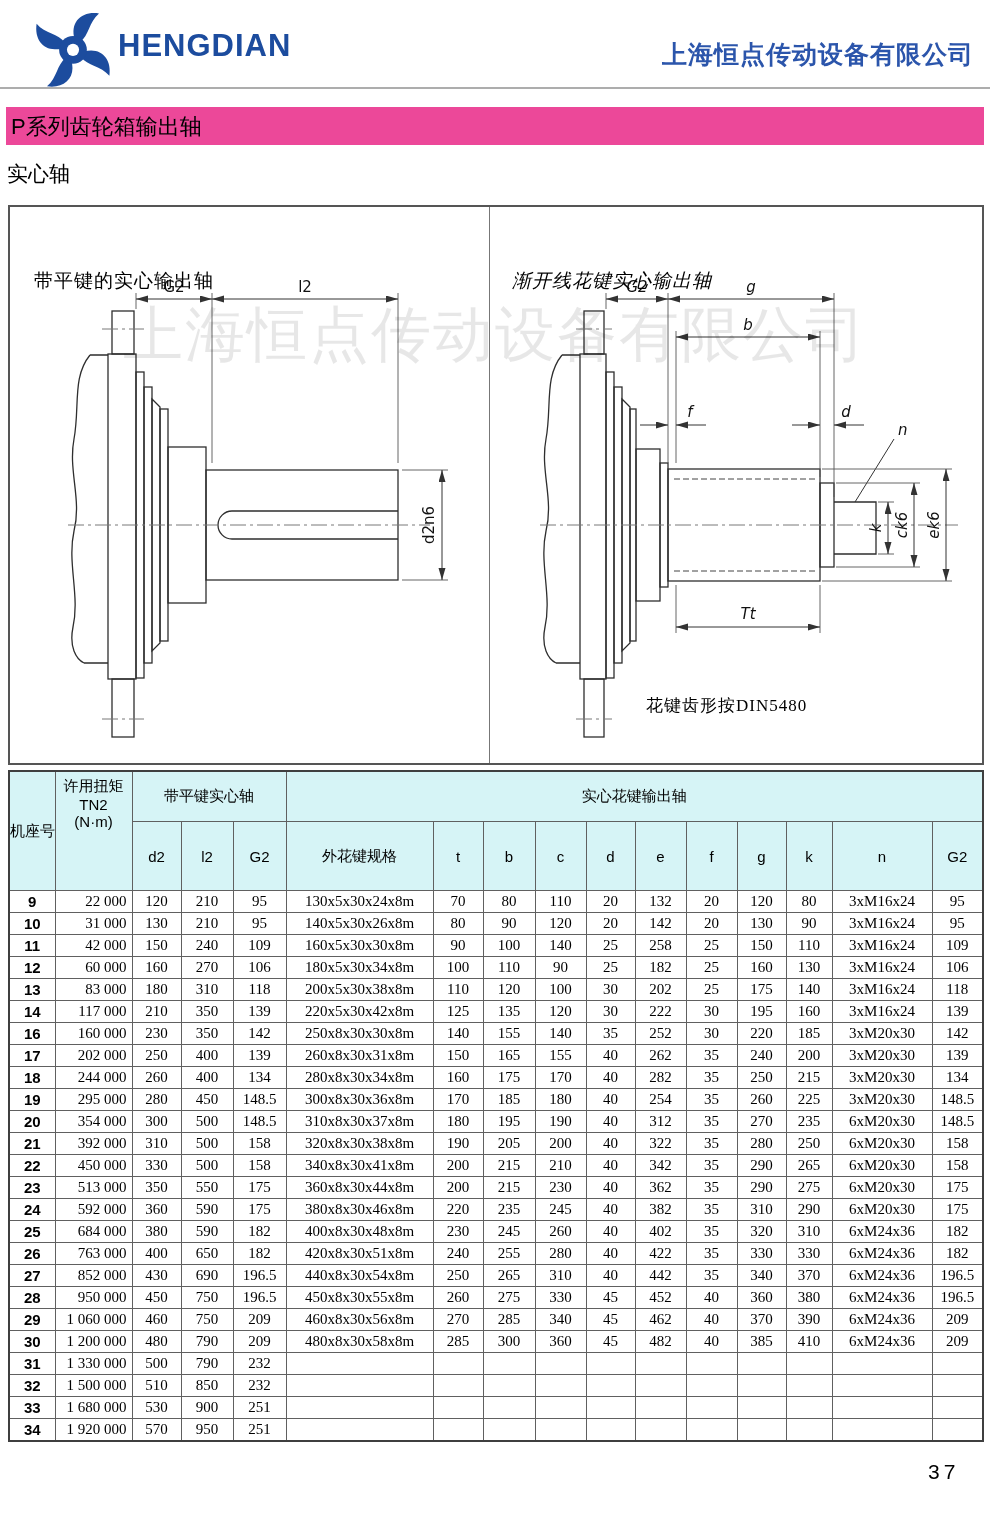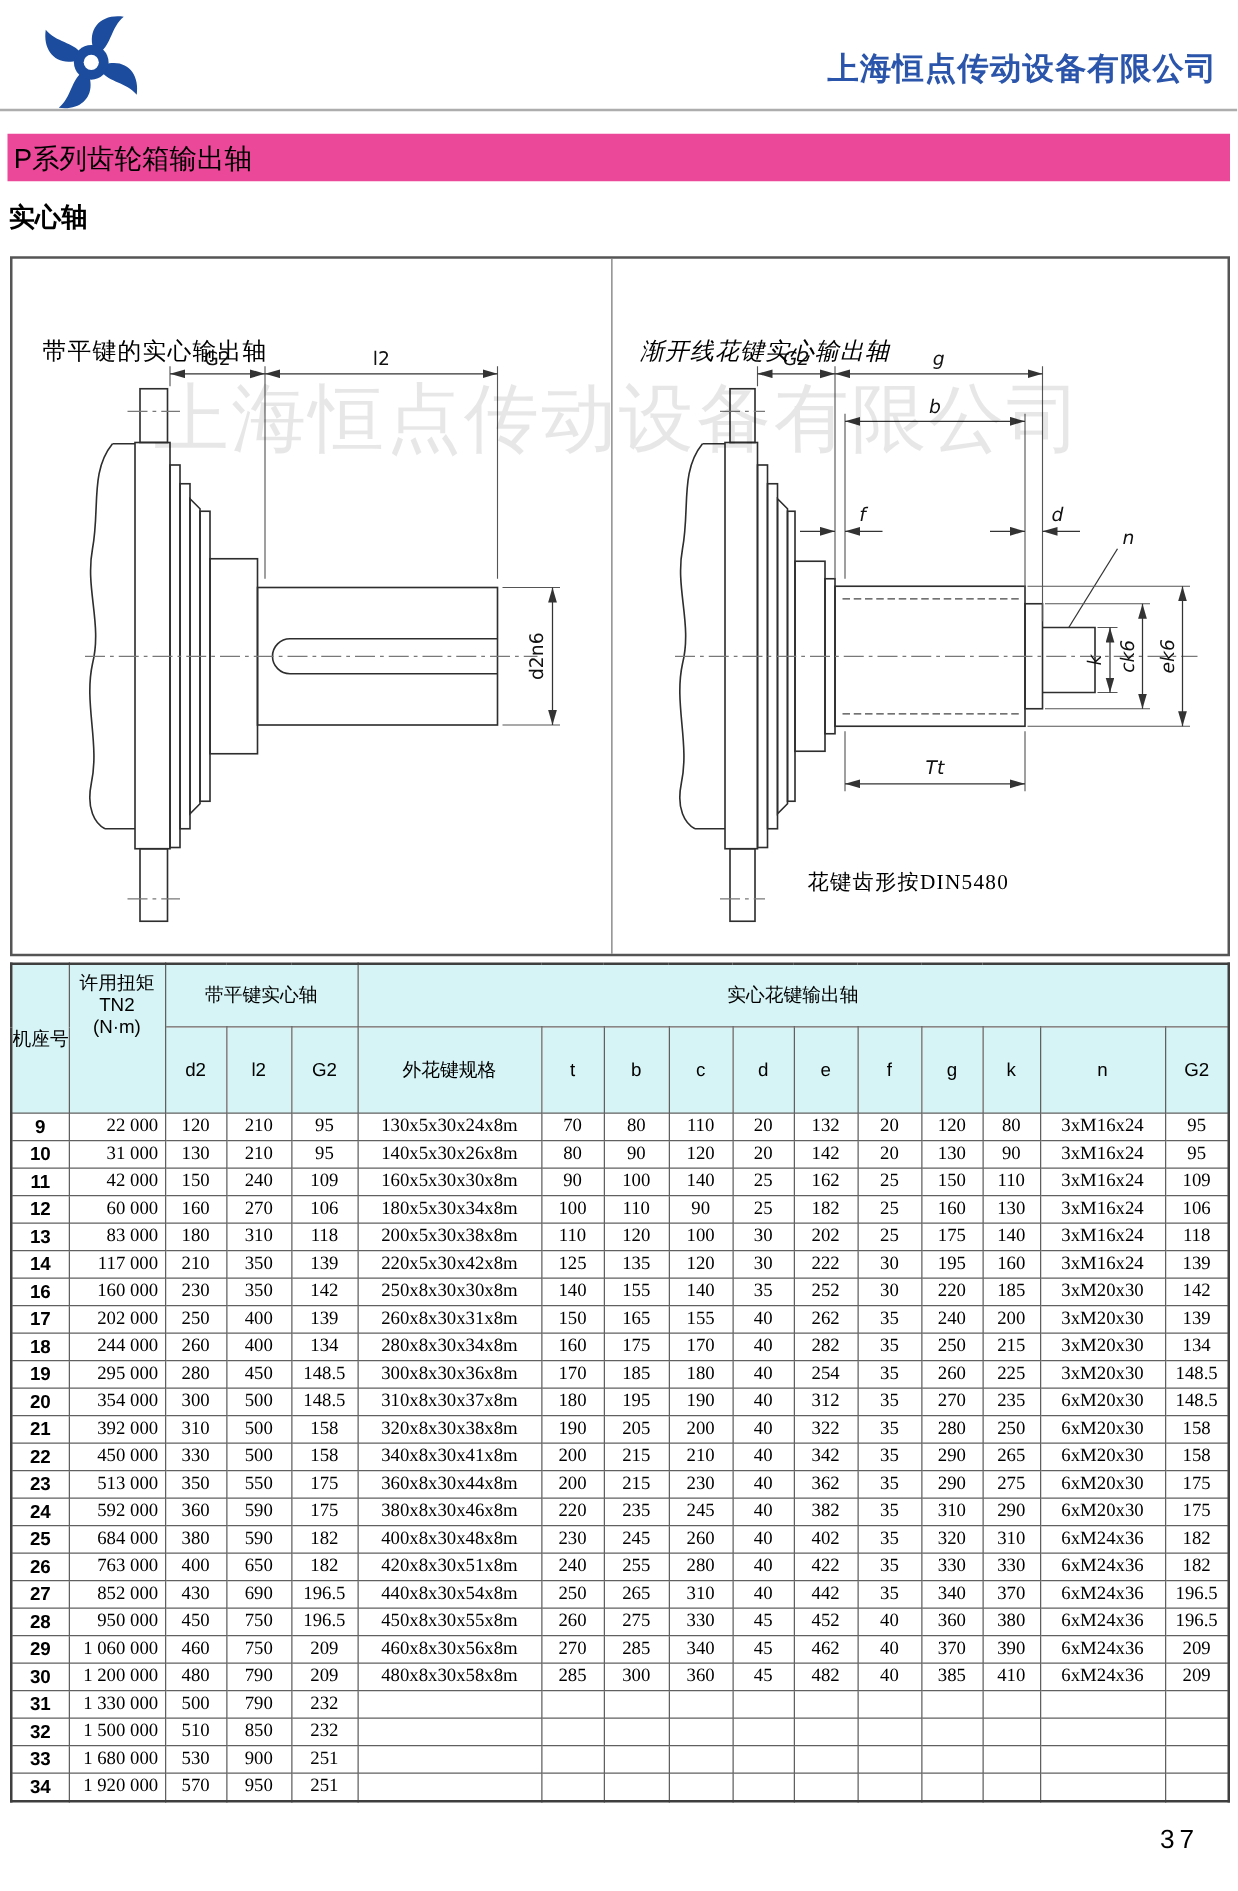"HENGDIAN" div { html: none -> <div>HENGDIAN</div> }
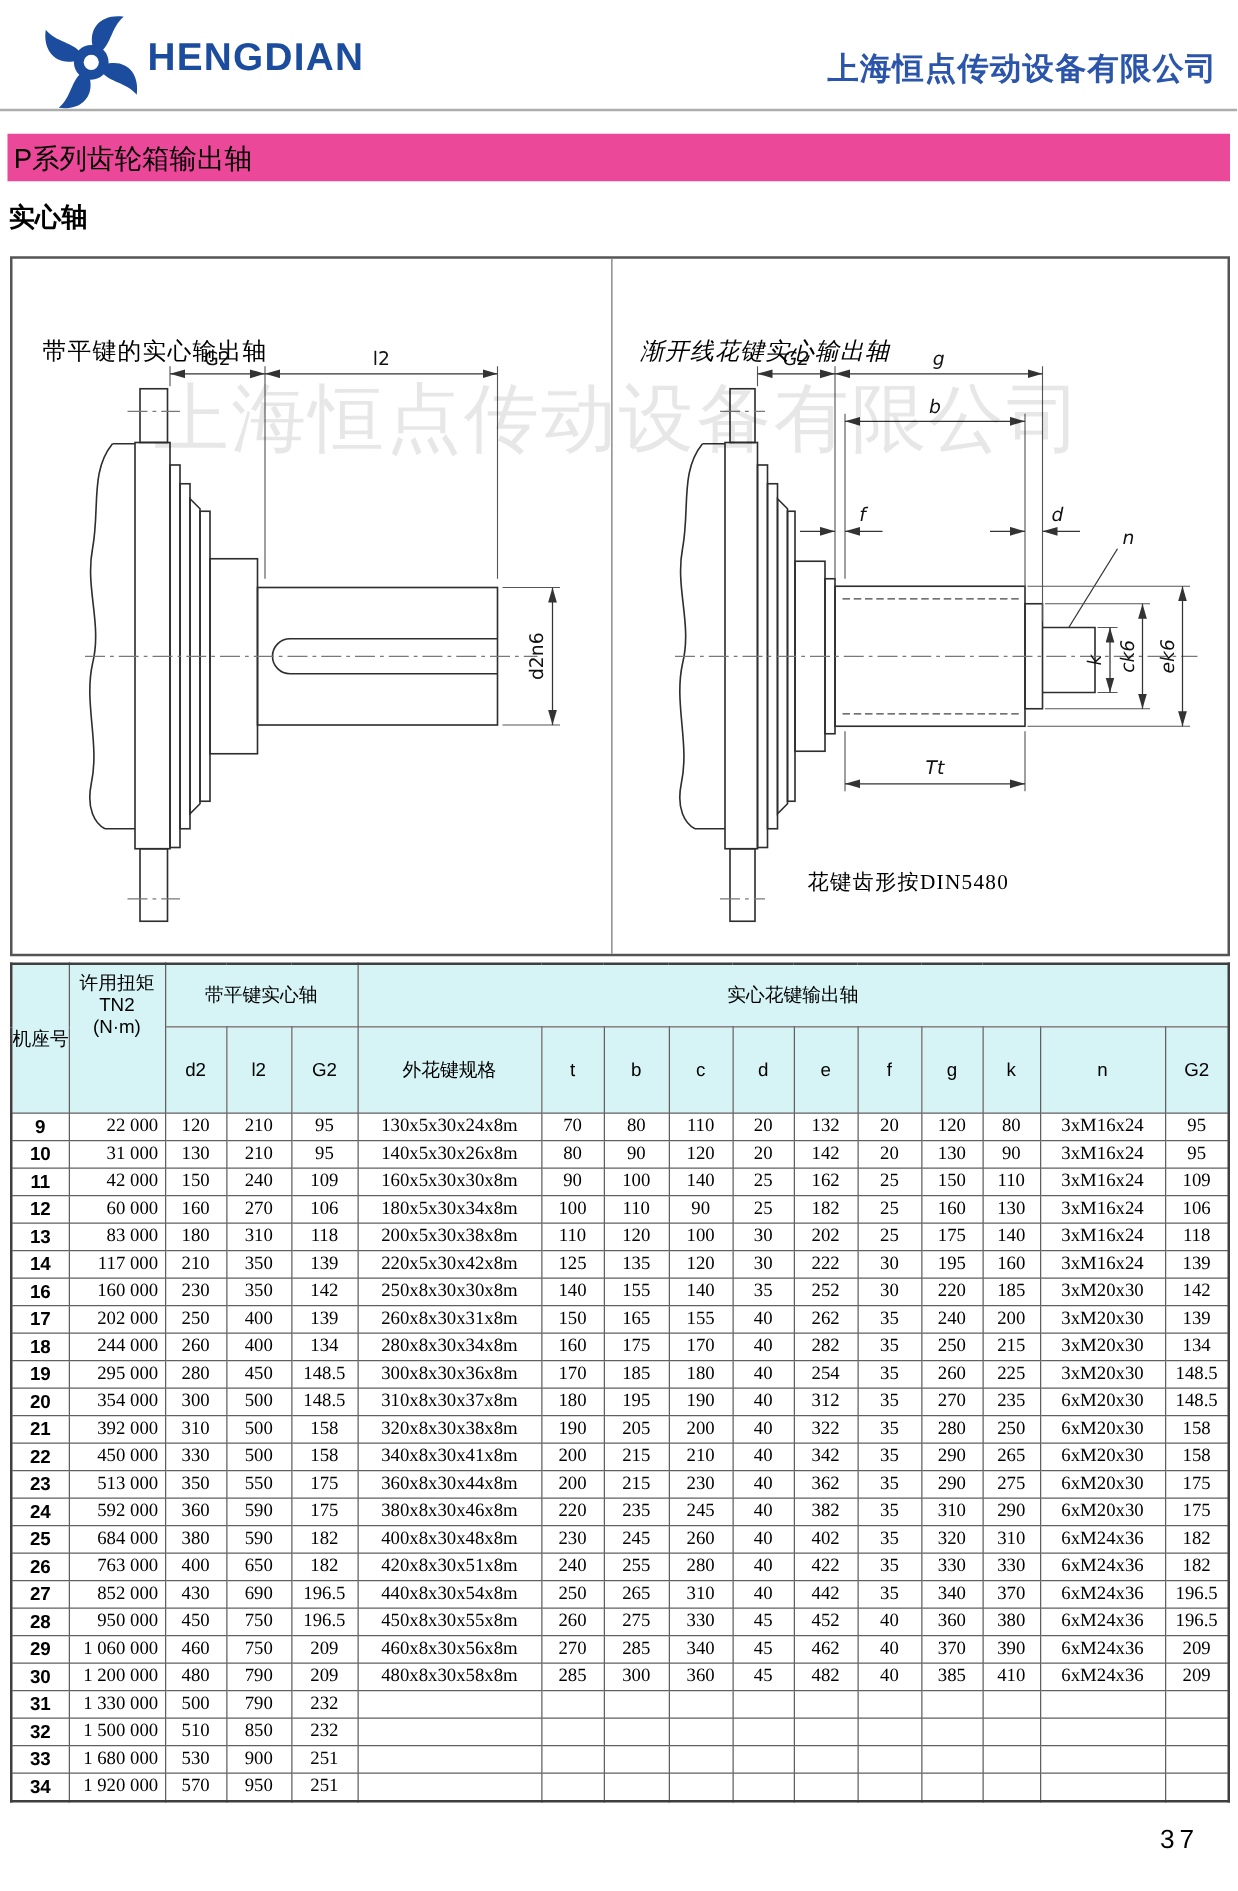"实心轴" #subsection-title { font-weight: 700 -> 400 }
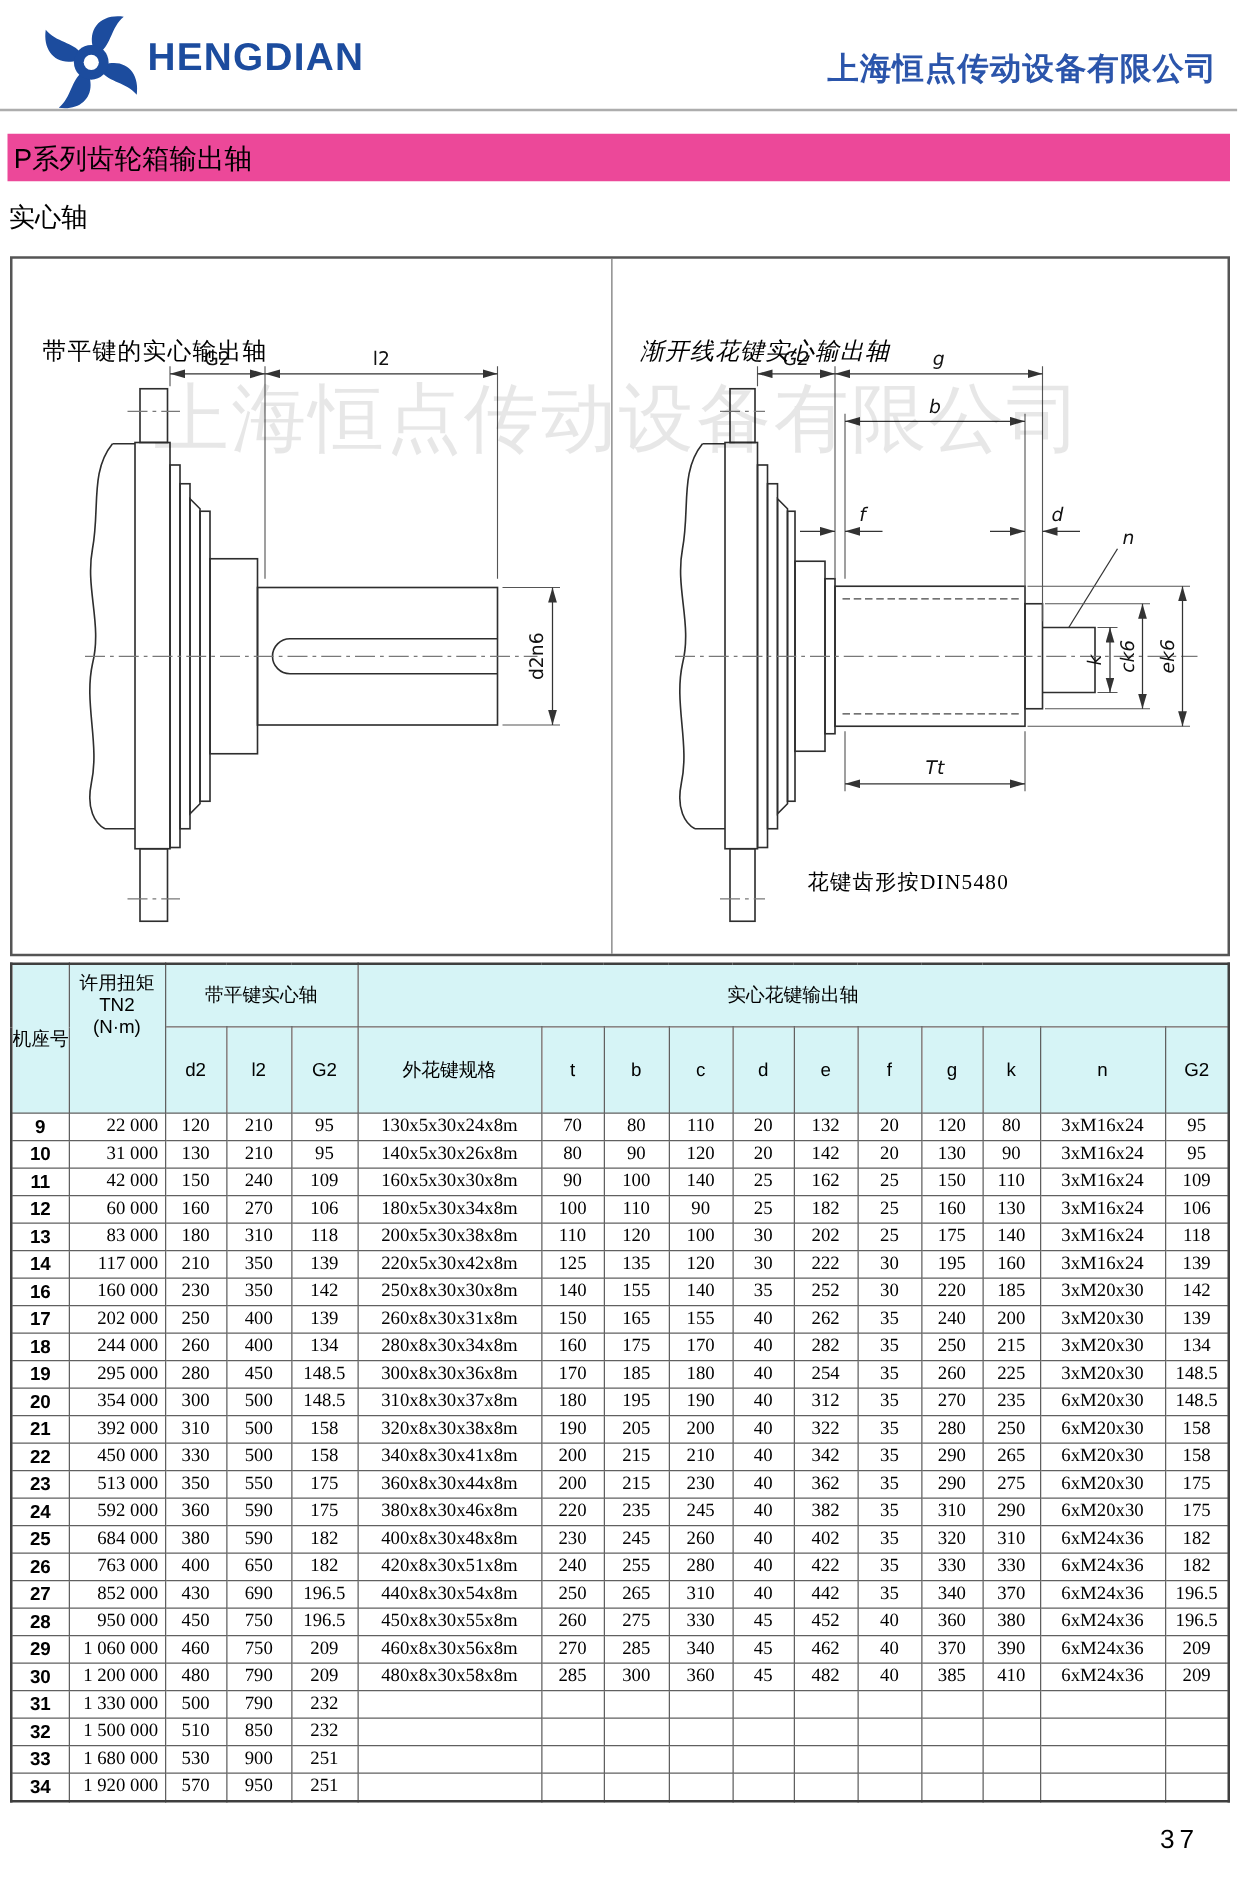"162" td.c-num { text: 162 -> 258 }
